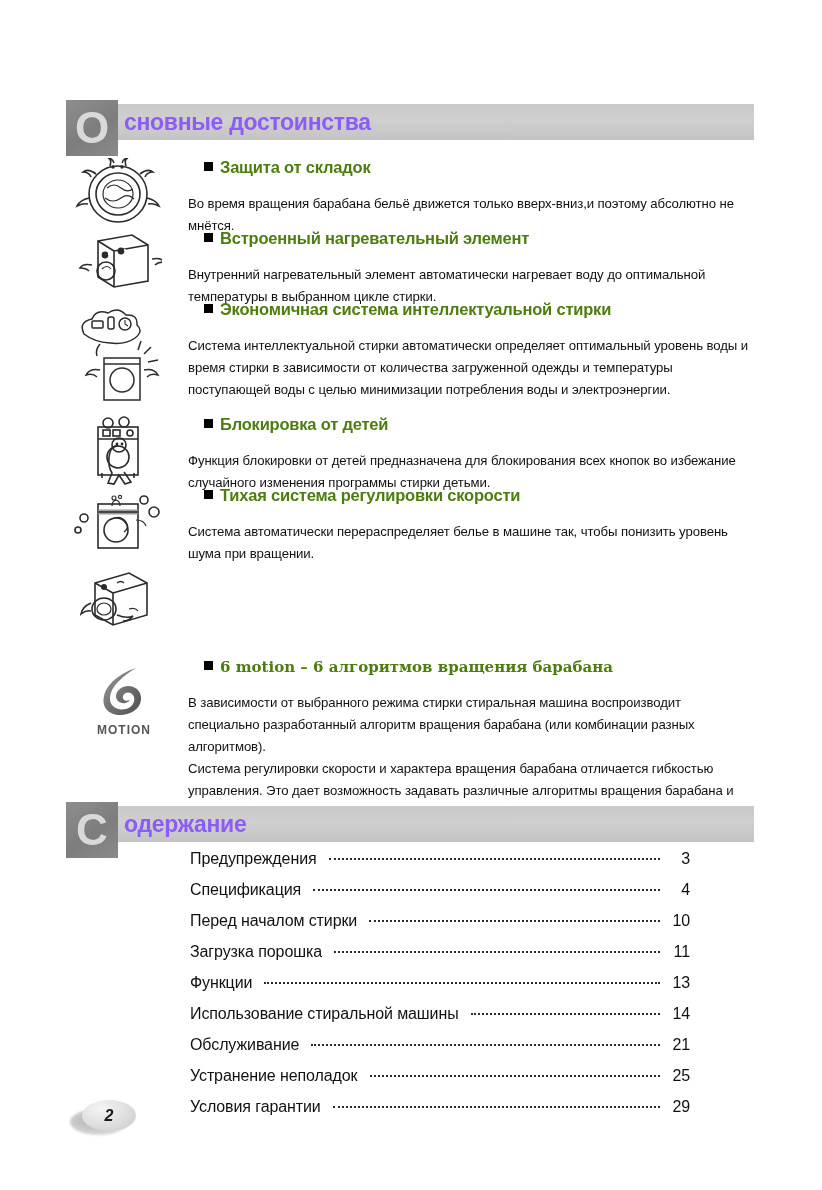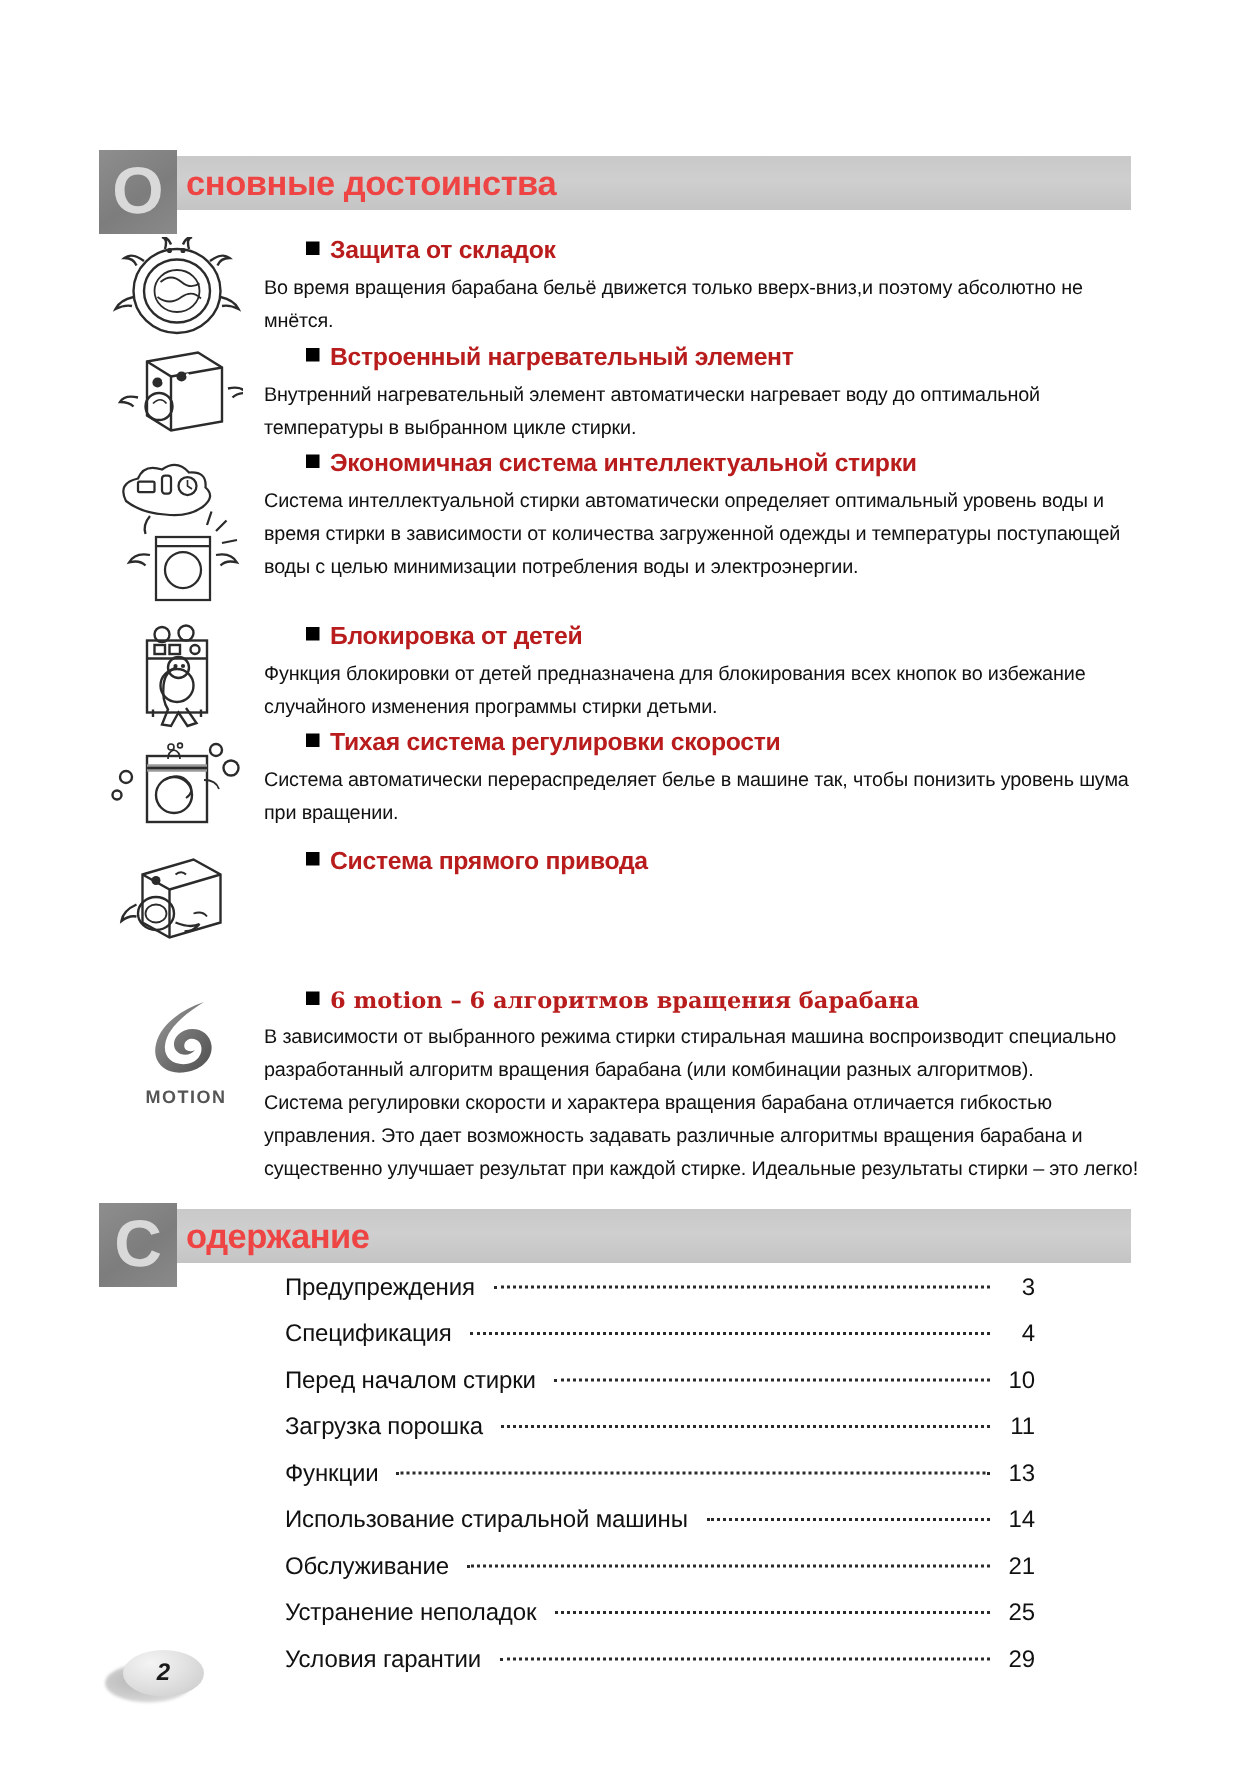"сновные достоинства" .section-header .title { color: #ef4444 -> #8b5cf6 }
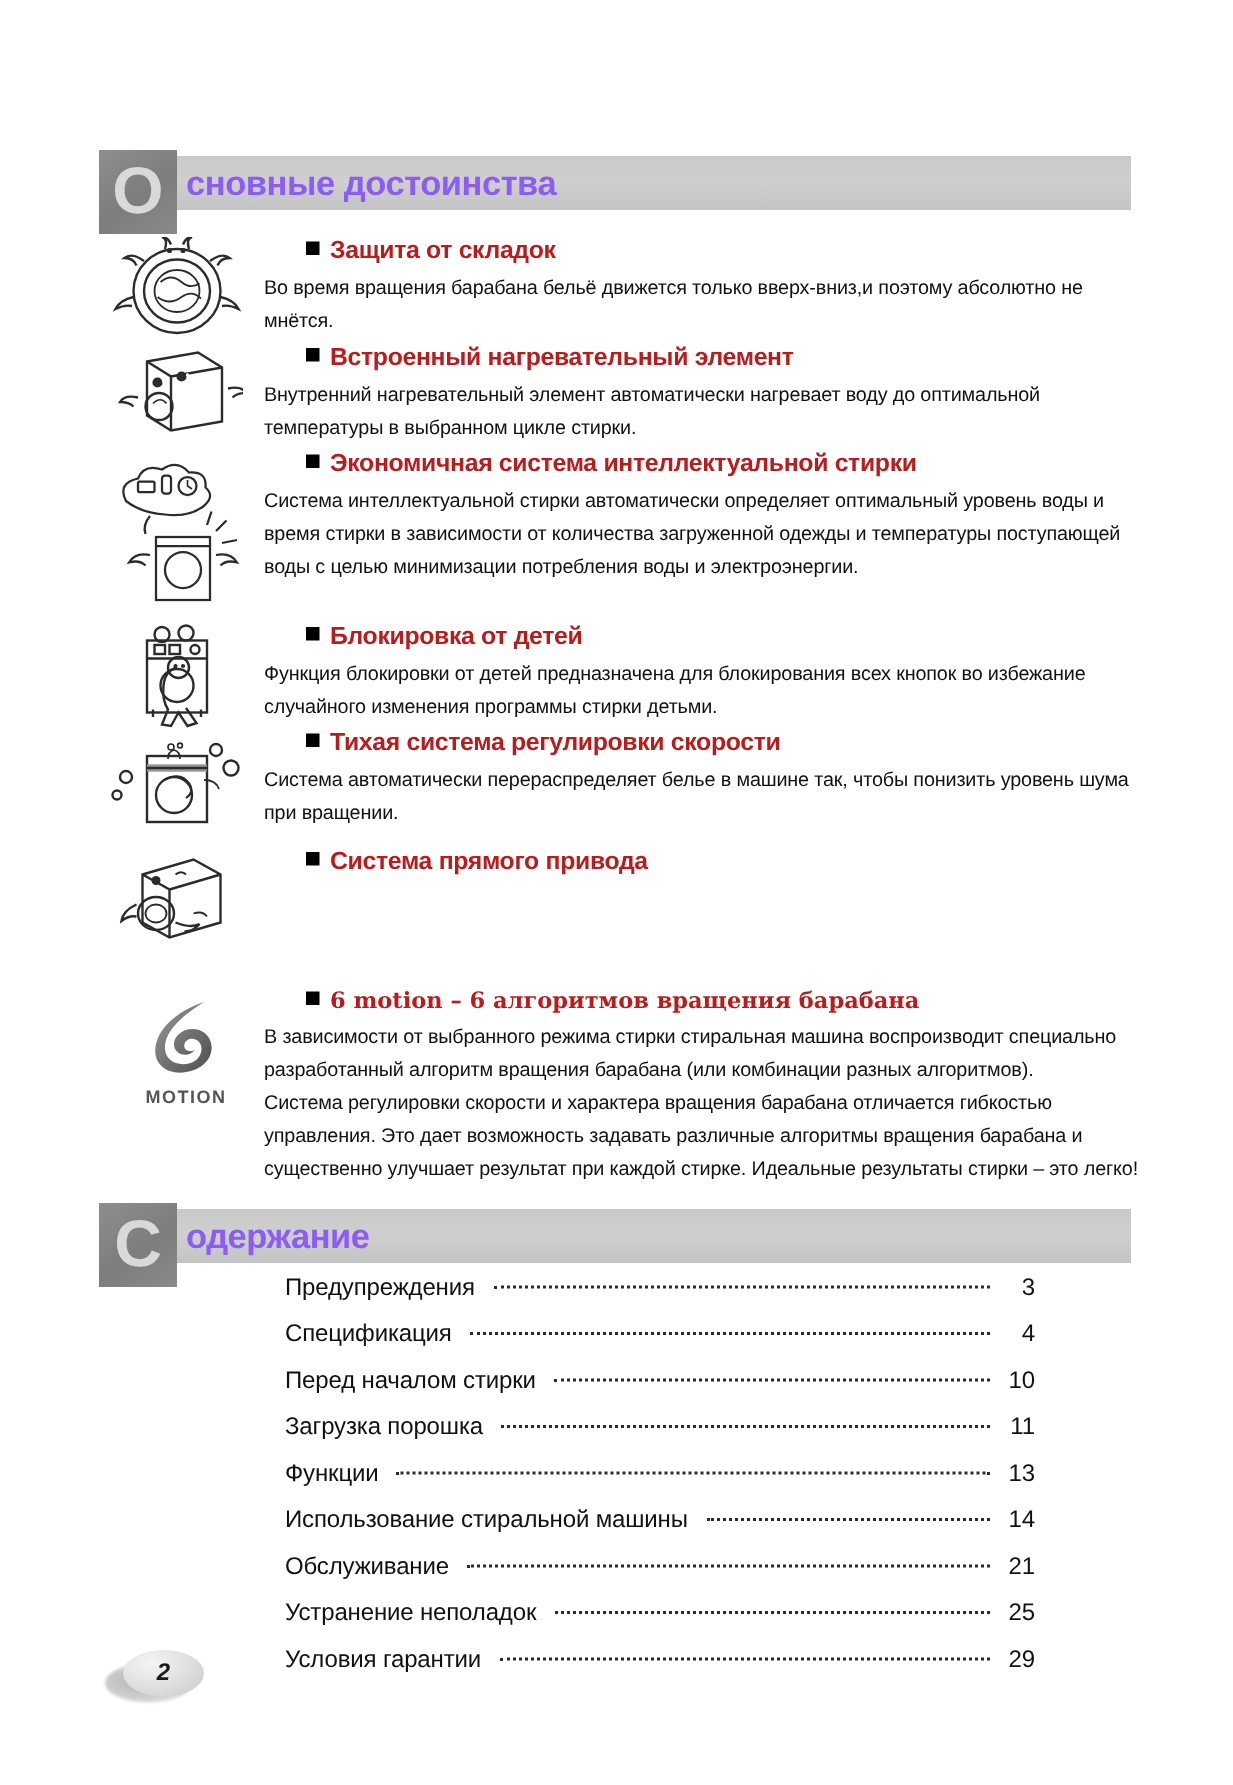"Защита от складок" .feature h3 { color: #b91c1c -> #4d7c0f }
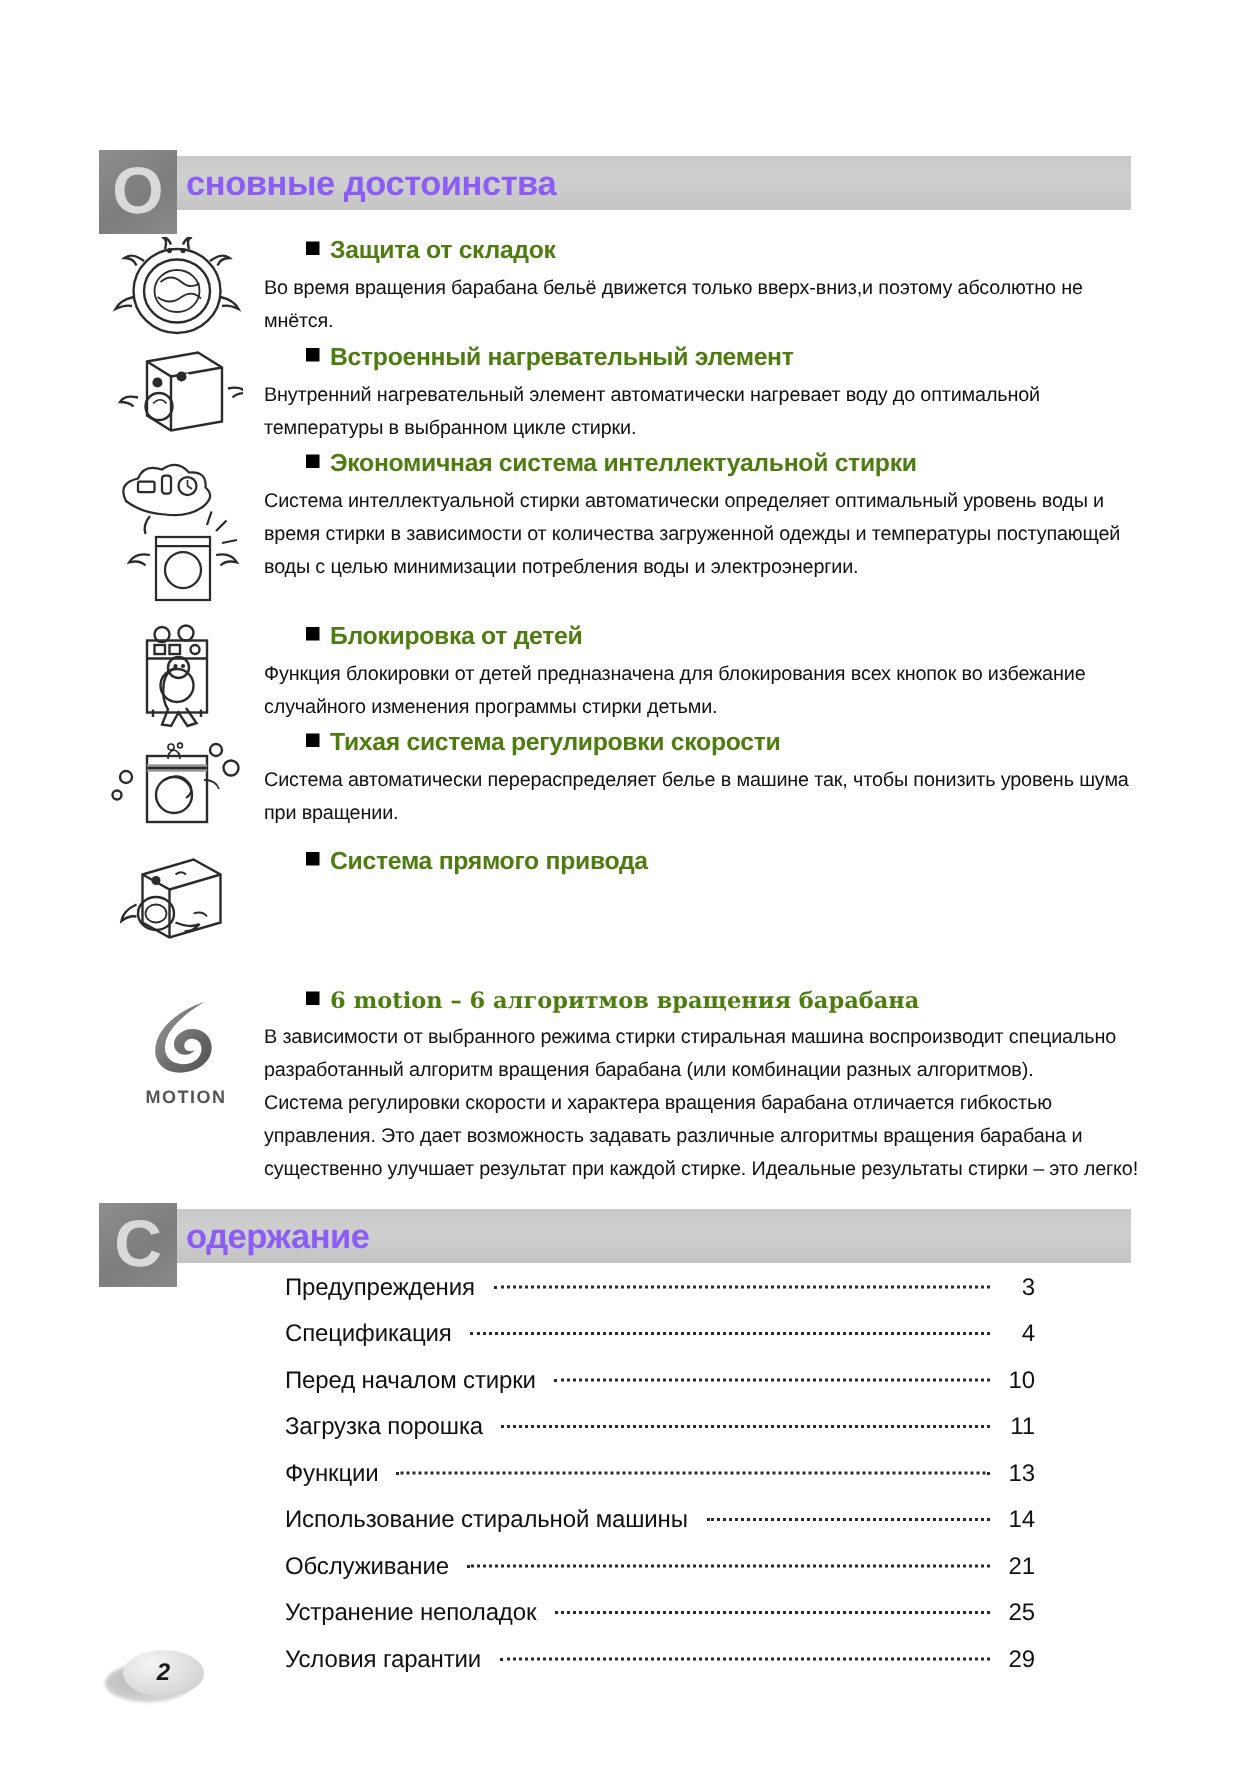"Во время вращения барабана бельё" .feature p { margin: 4px -> 16px }
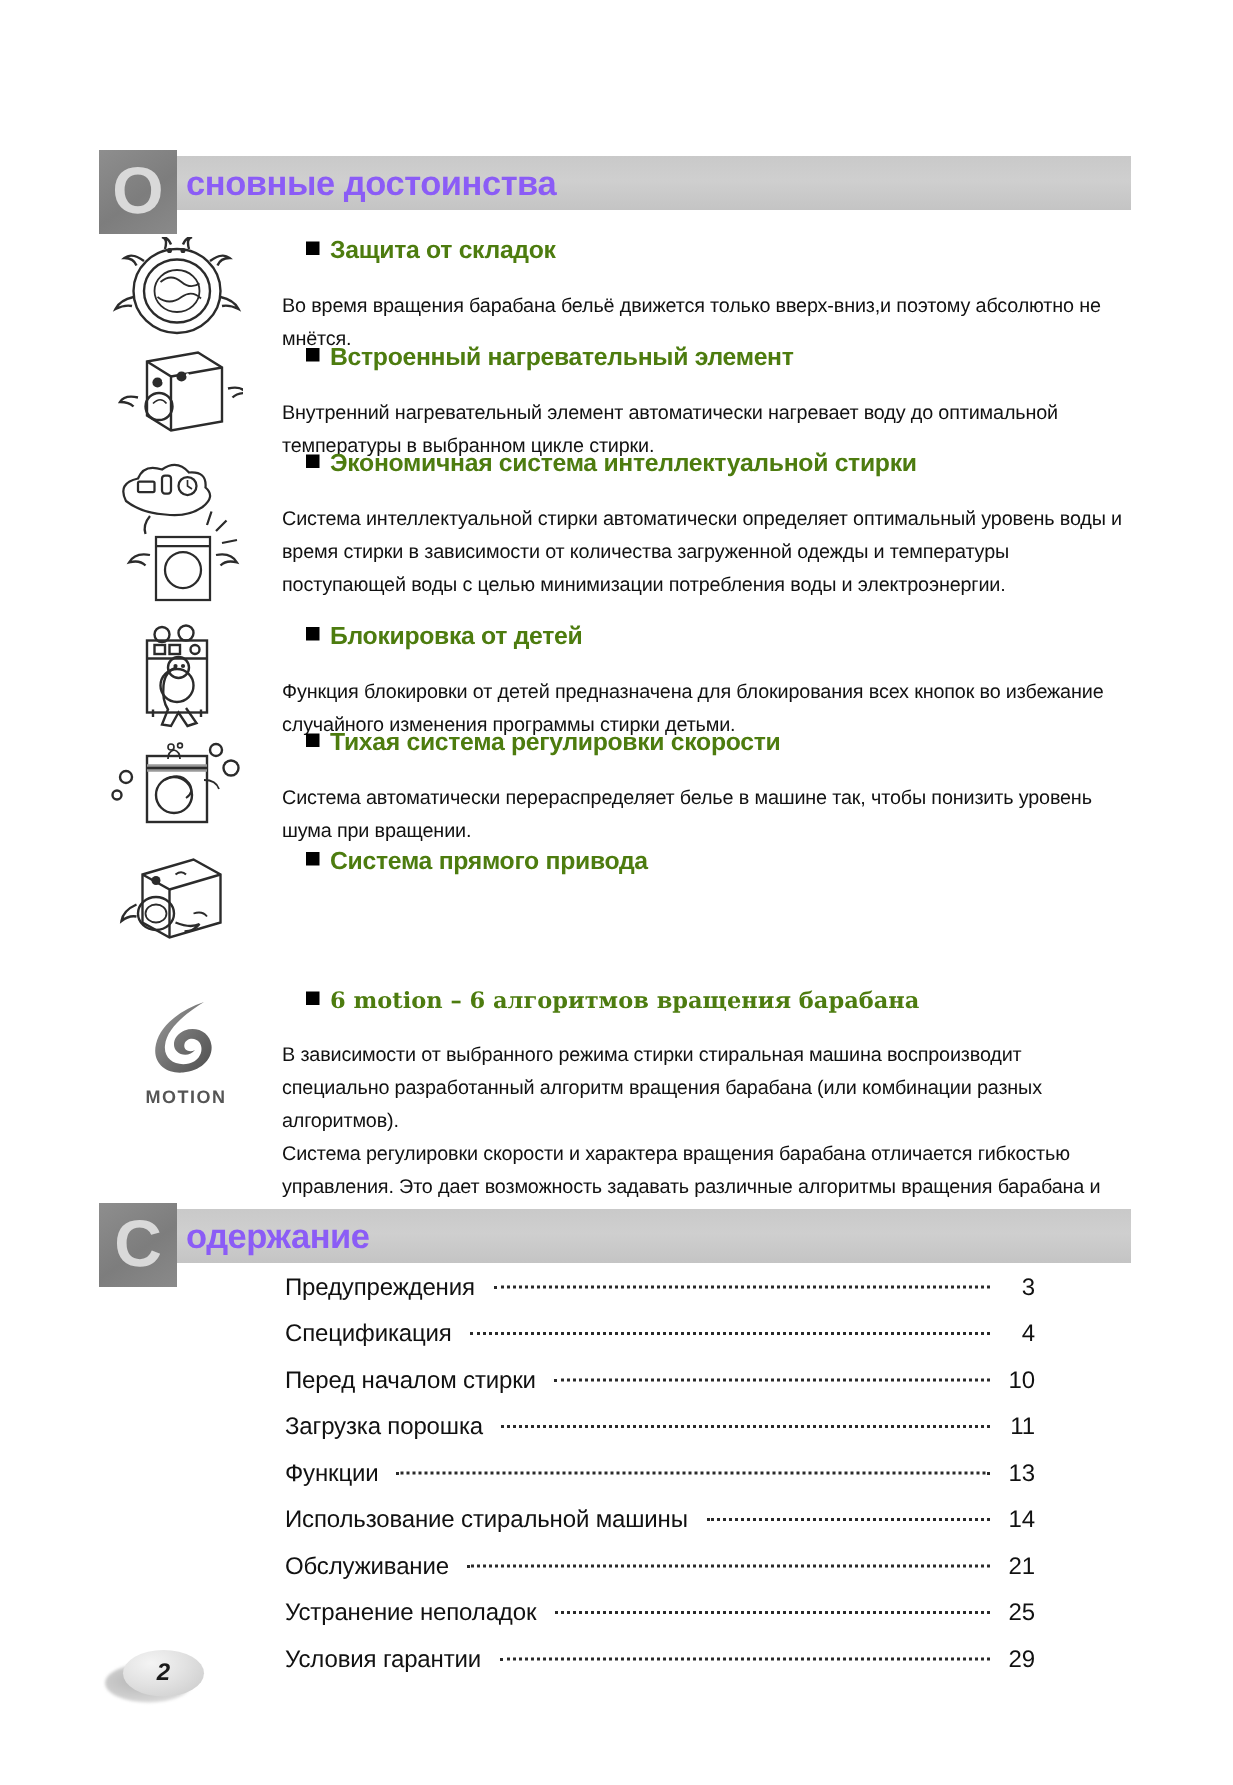"Система прямого привода" h3 { html: <h3><span></span><span>Система прямого привода</span></h3> -> none }
